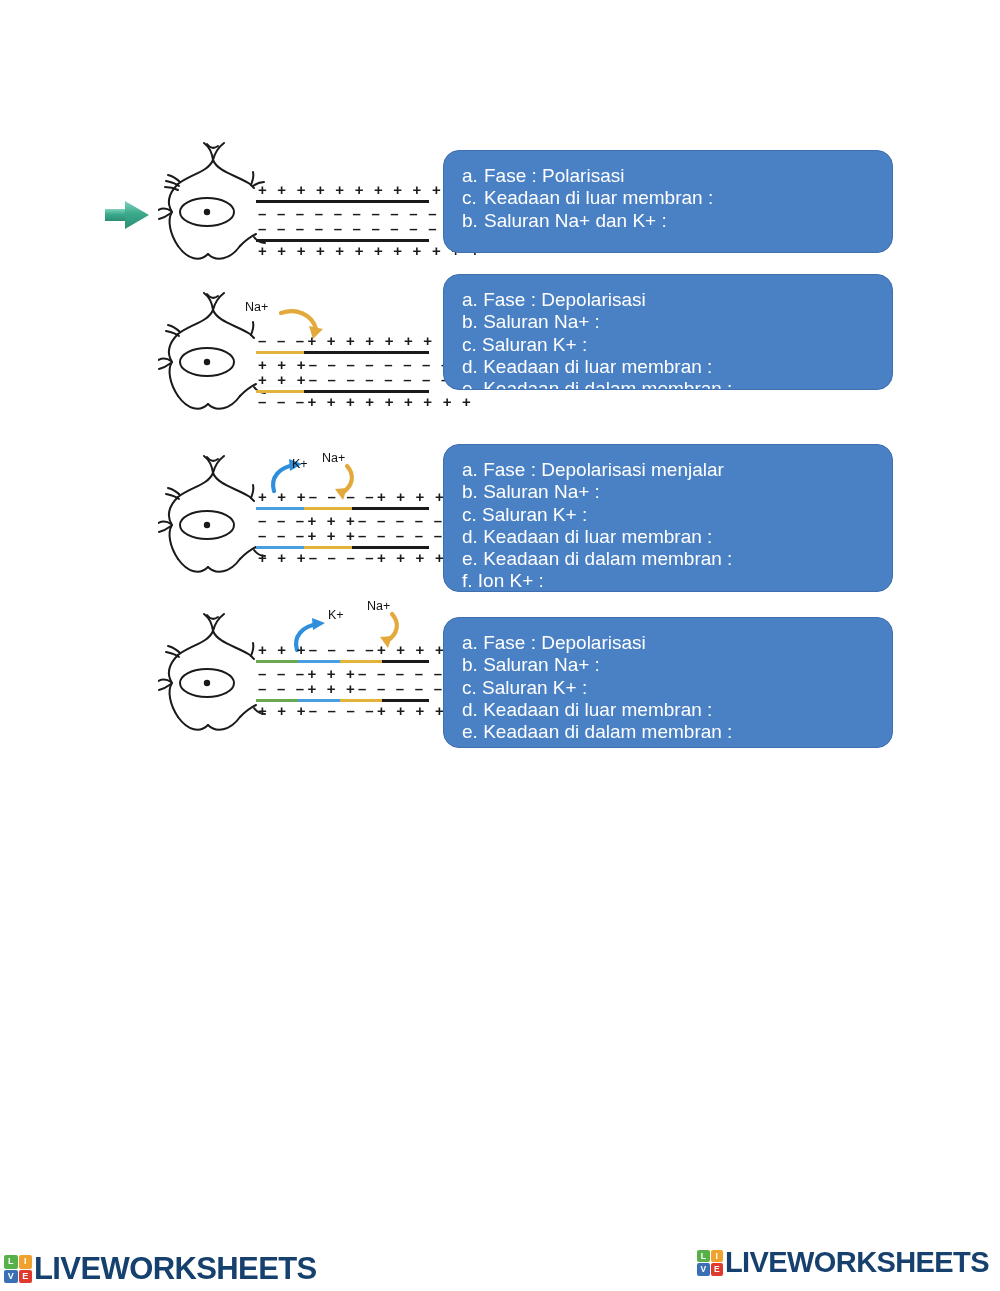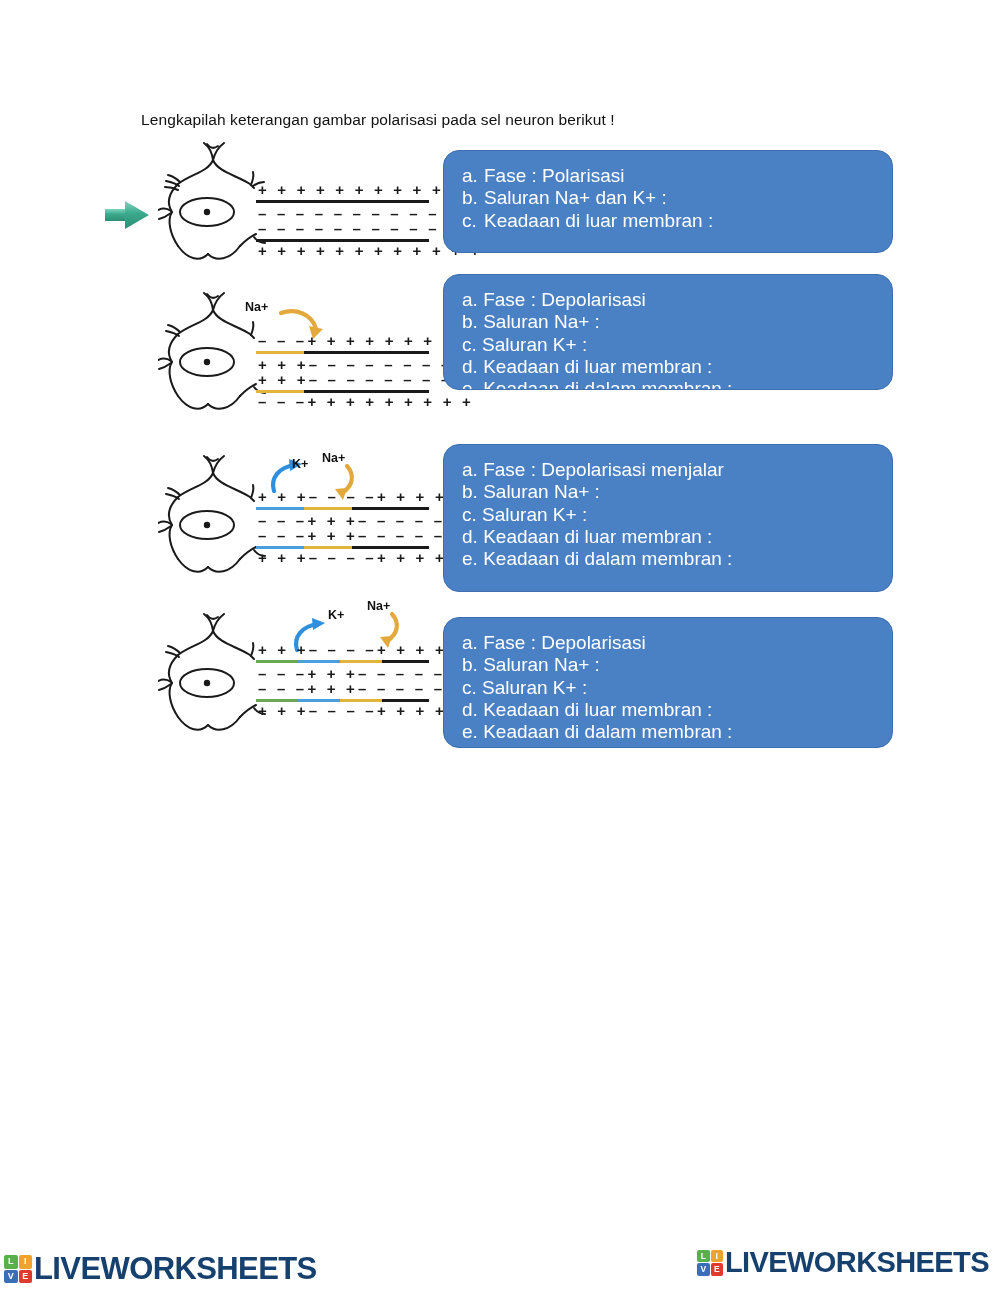"Lengkapilah keterangan gambar polarisasi" div { html: <div>Lengkapilah keterangan gambar polarisasi pada sel neuron berikut !</div> -> none }
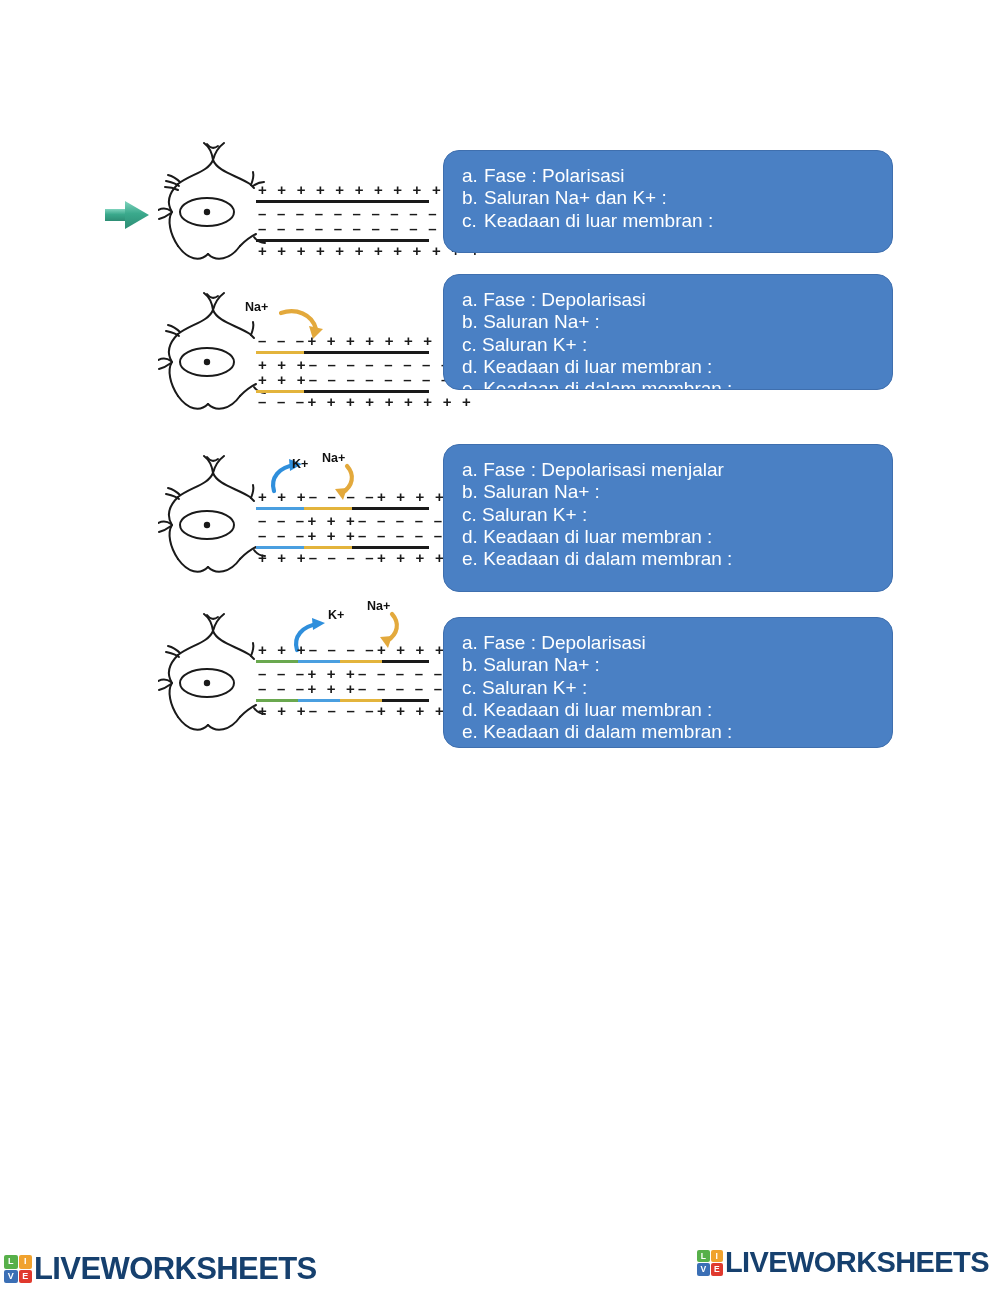"b. Saluran Na+ dan K+" li { order: before "c. Keadaan di luar membran" -> after "c. Keadaan di luar membran" }
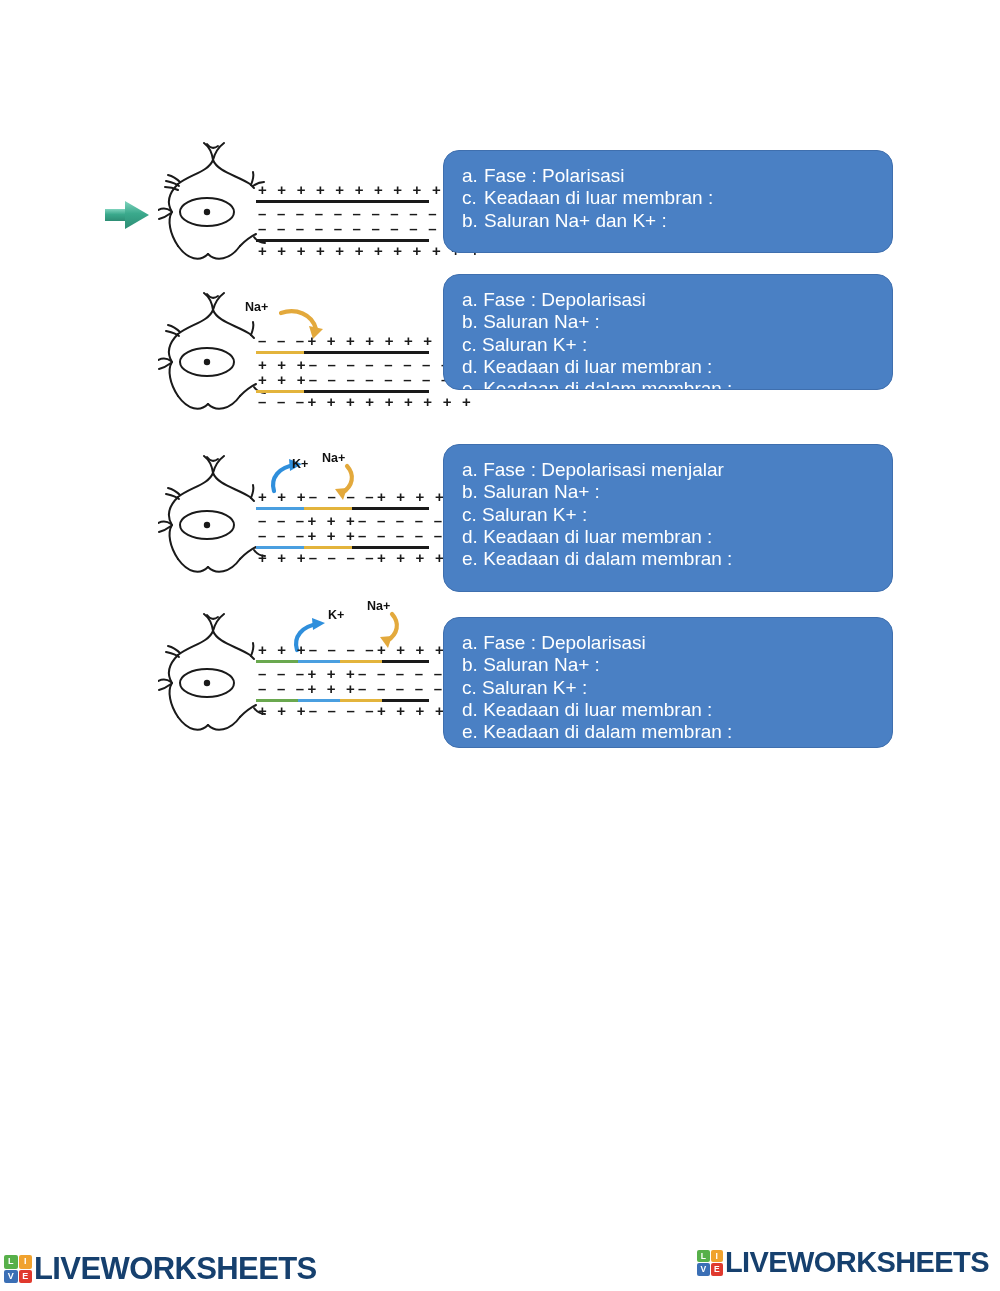"Na+" .ionlabel { font-weight: bold -> normal }
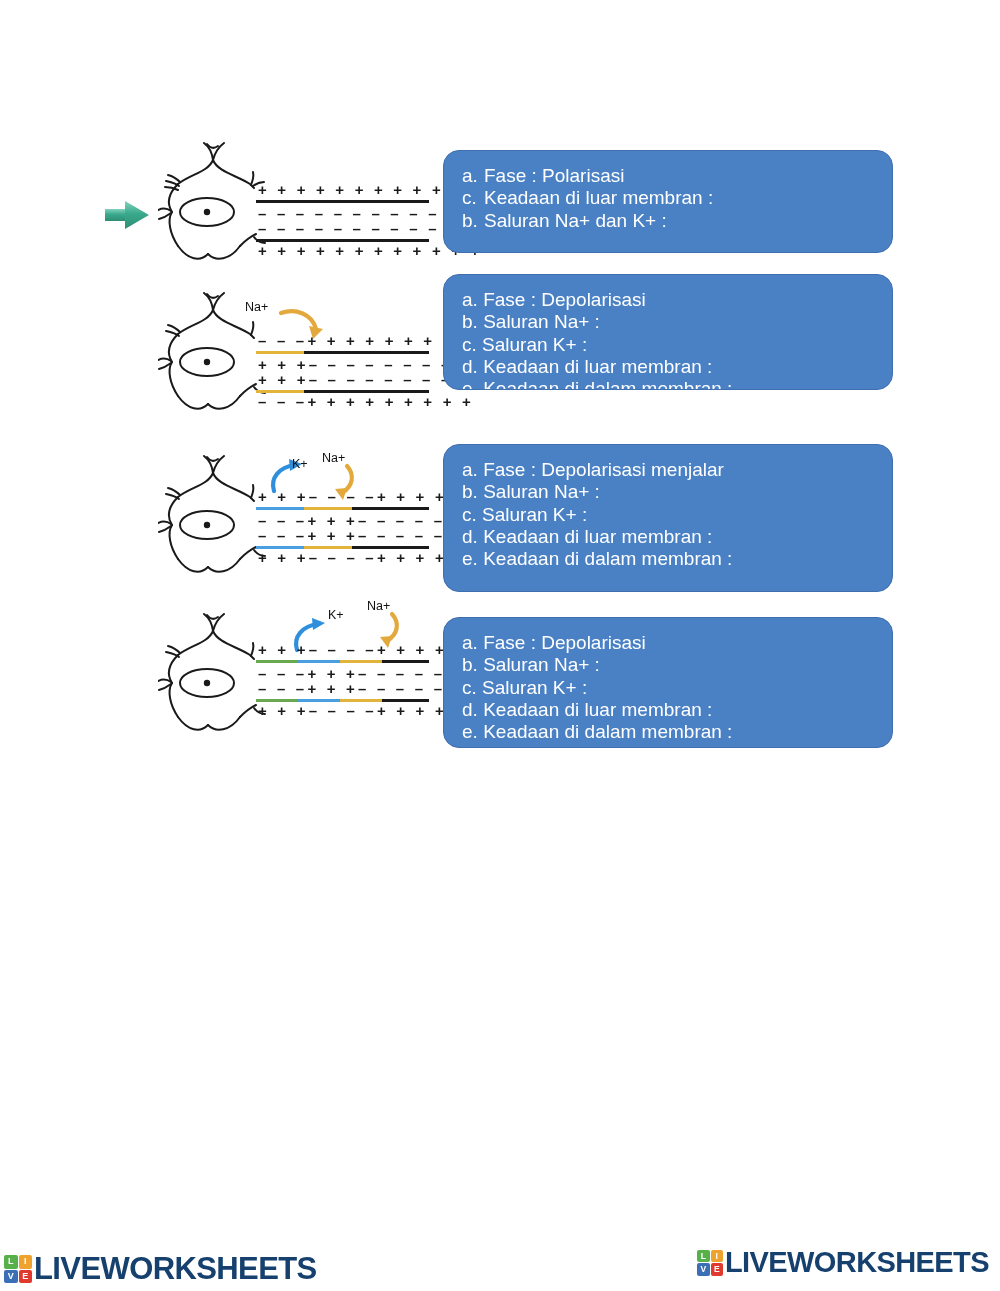"f. Ion K+ :" li { html: none -> <li><span>f.</span>&nbsp;<span>Ion K+ :</span></li> }
